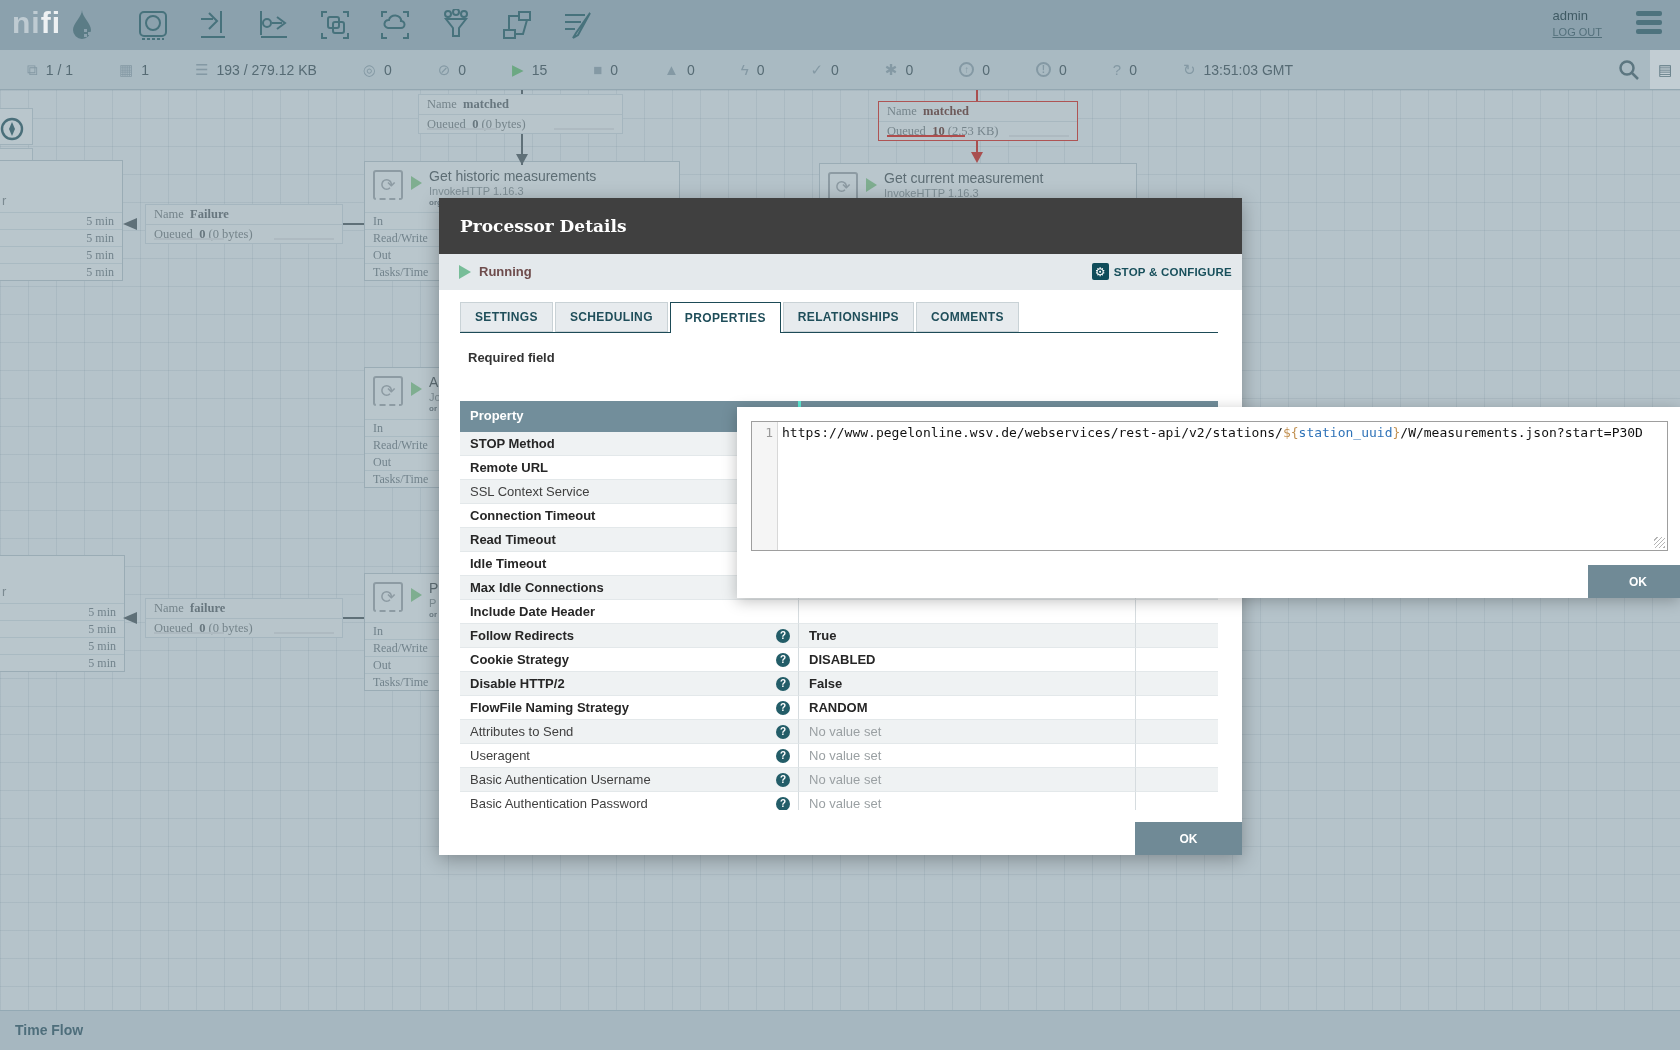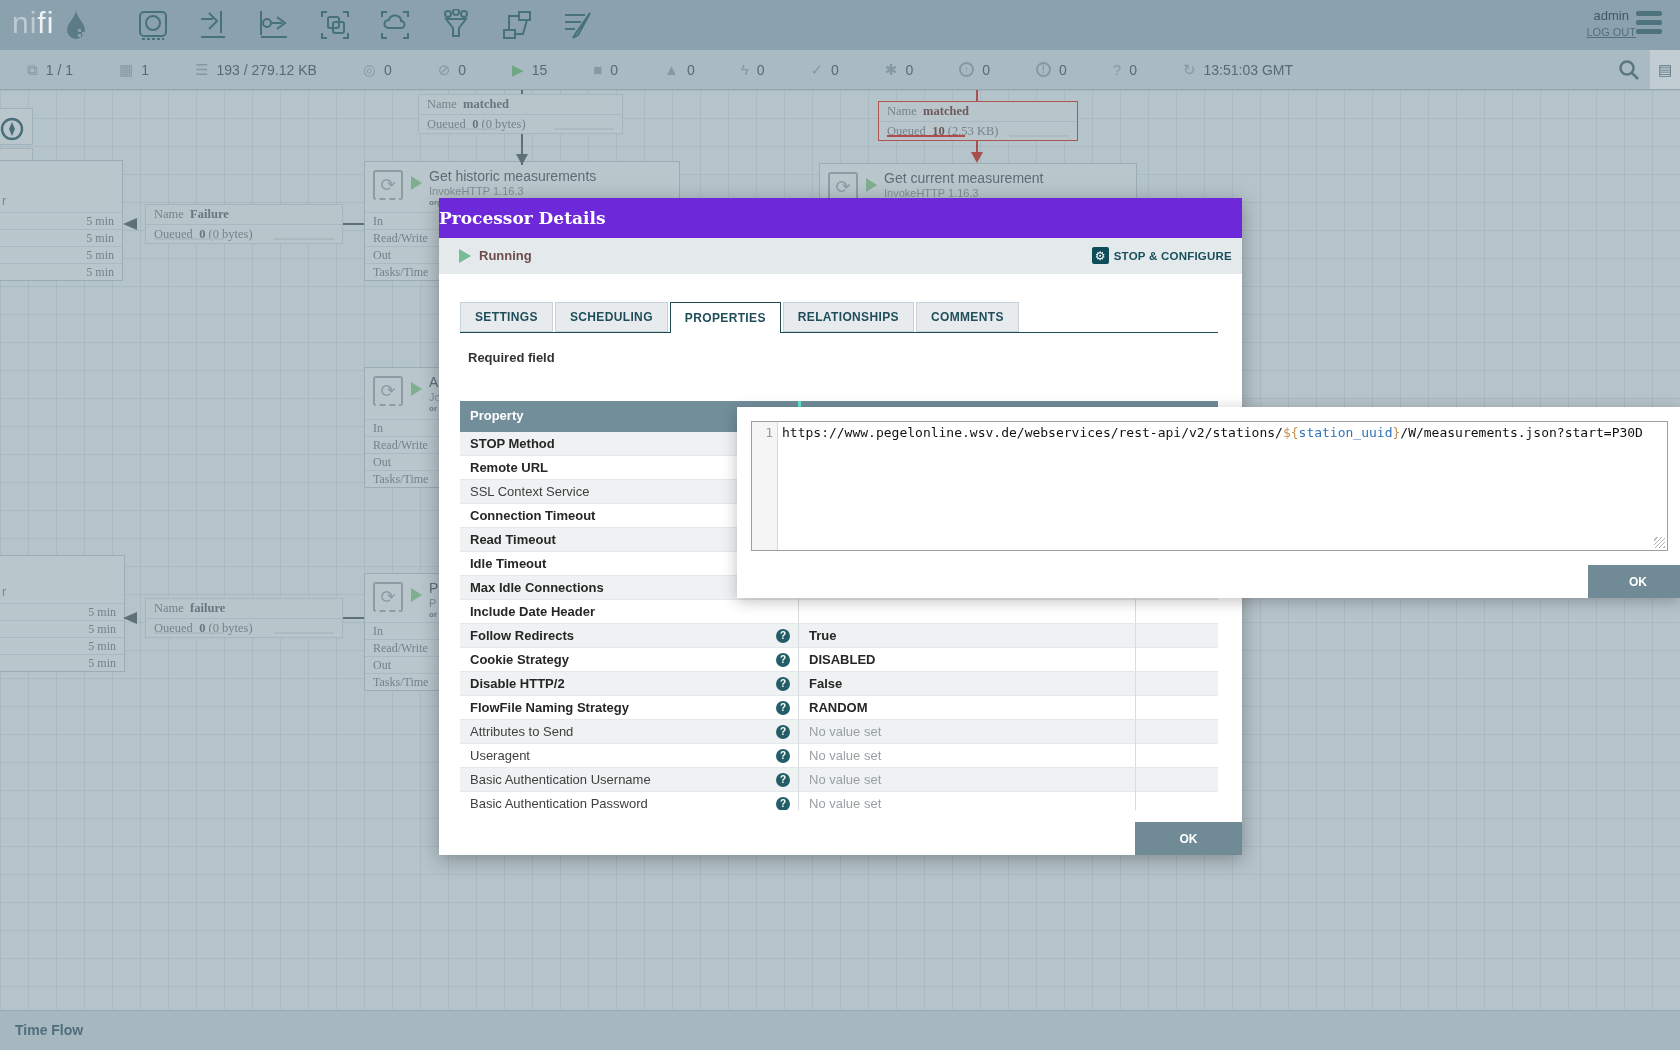"nifi" #logo { font-weight: normal -> bold }
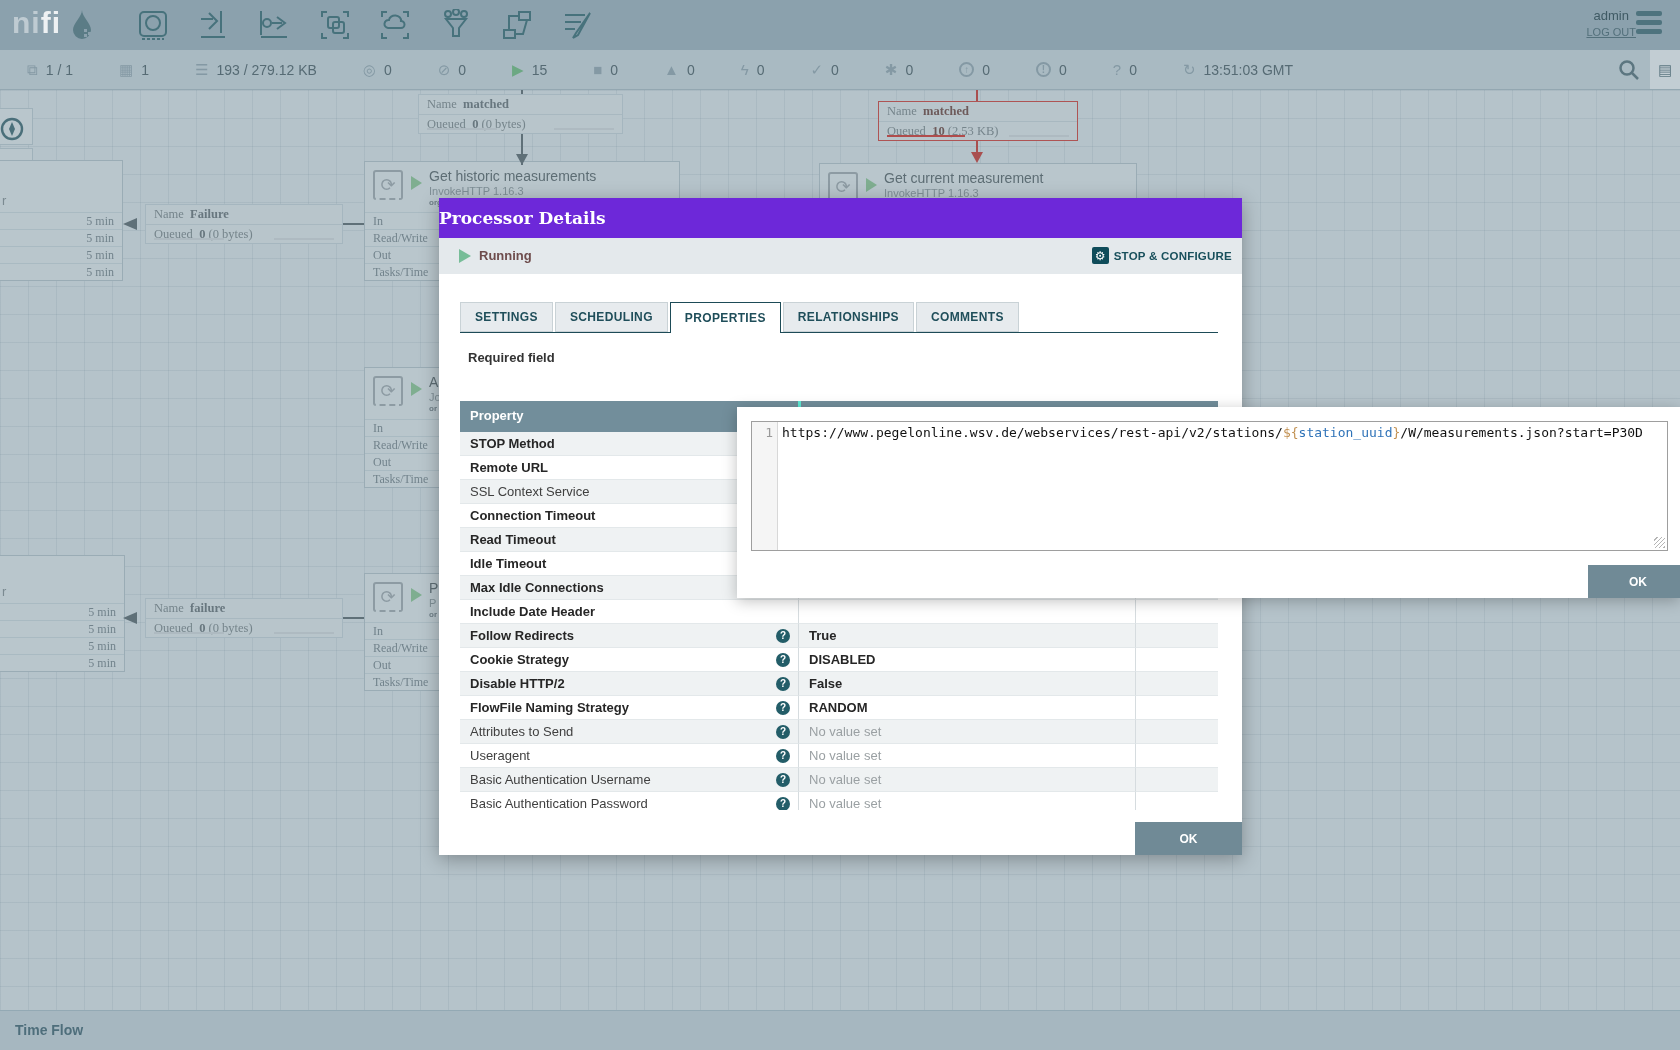"admin" #hdr-right { right: 44px -> 78px; text-align: center -> left }
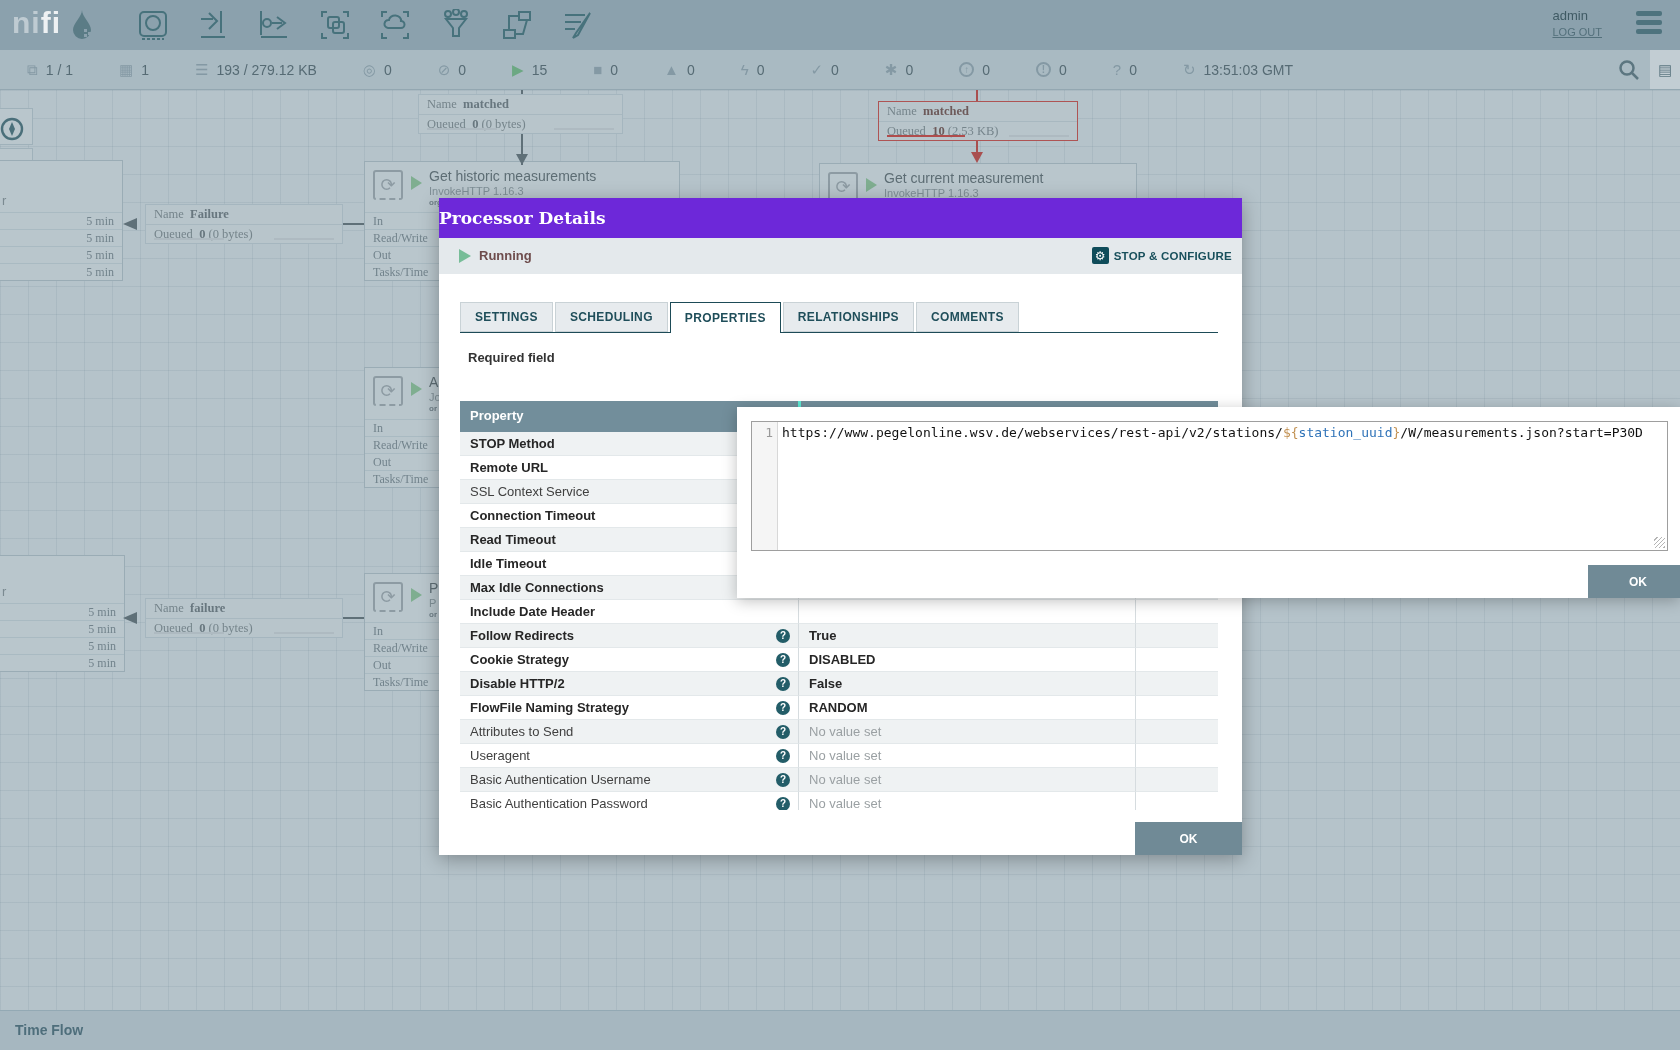"Processor Details" #dlg-header { background: #6d28d9 -> #404040; height: 40px -> 56px; padding-left: none -> 21px }
